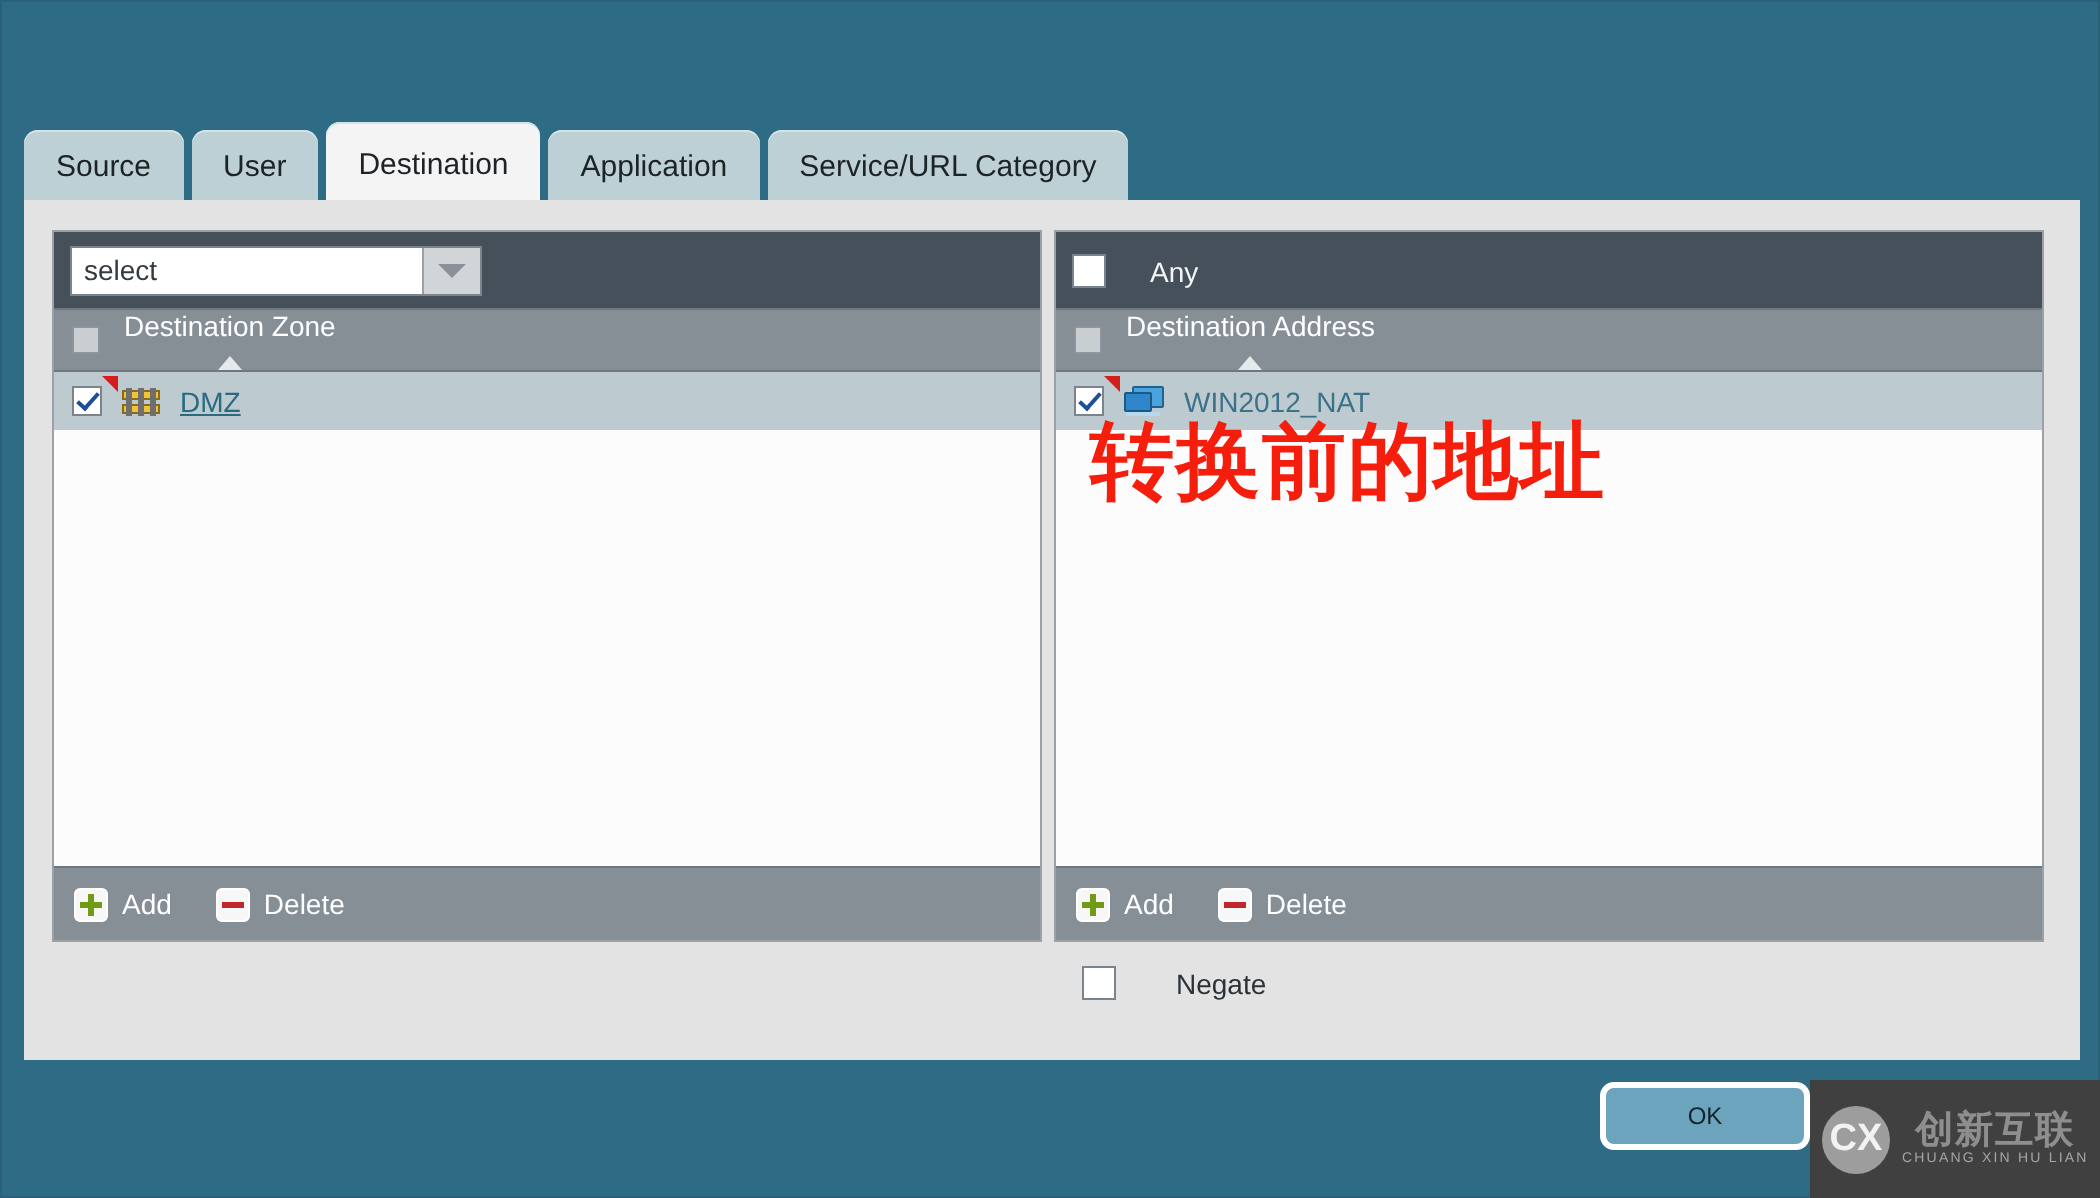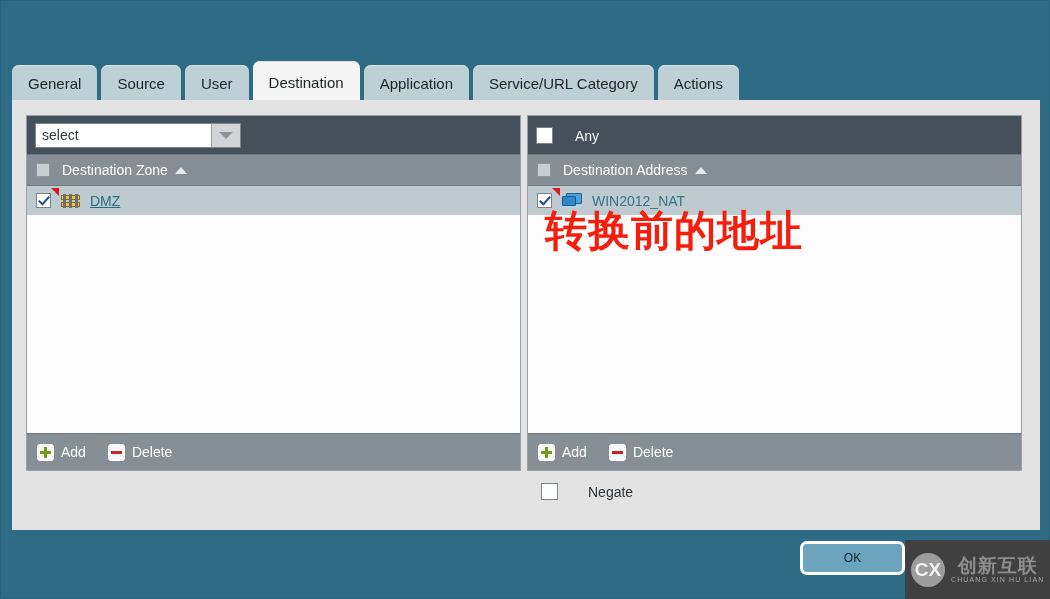"General" div.tab { html: <div>General</div> -> none }
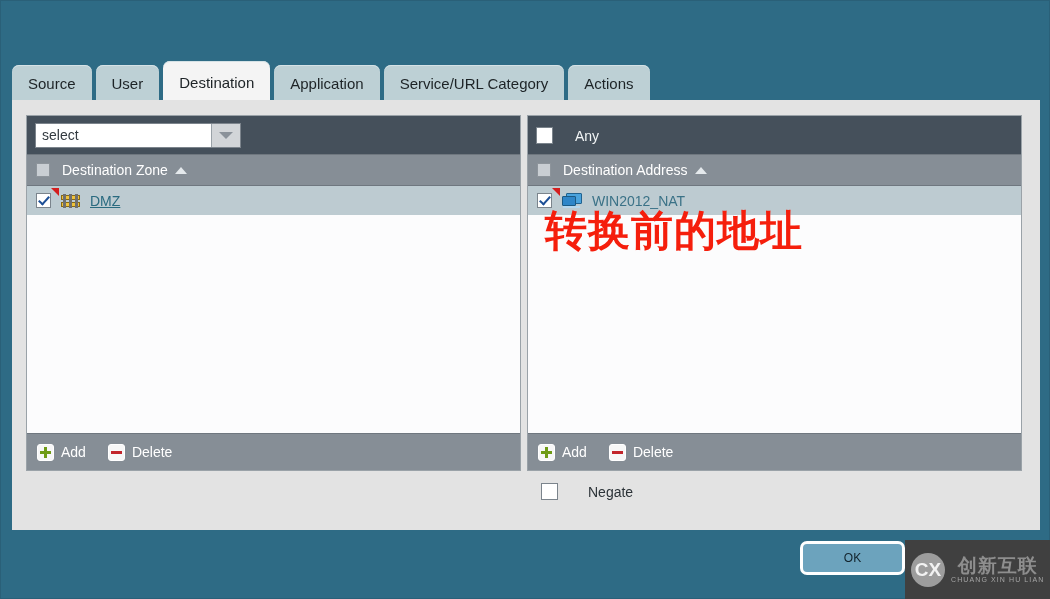"Actions" div.tab { html: <div>Actions</div> -> none }
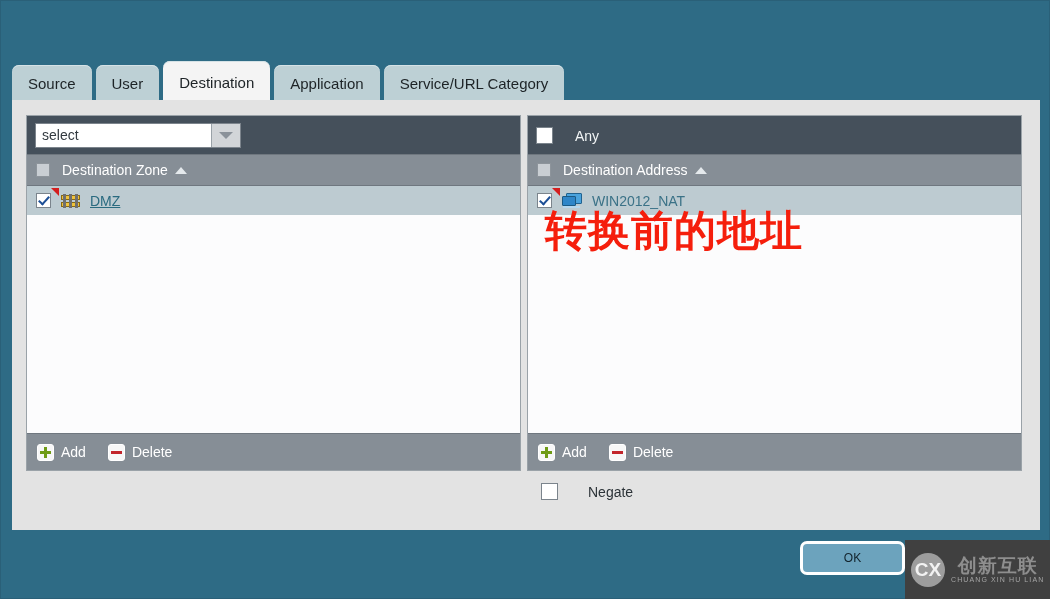"Destination Zone" .col-title { flex-direction: none -> column }
